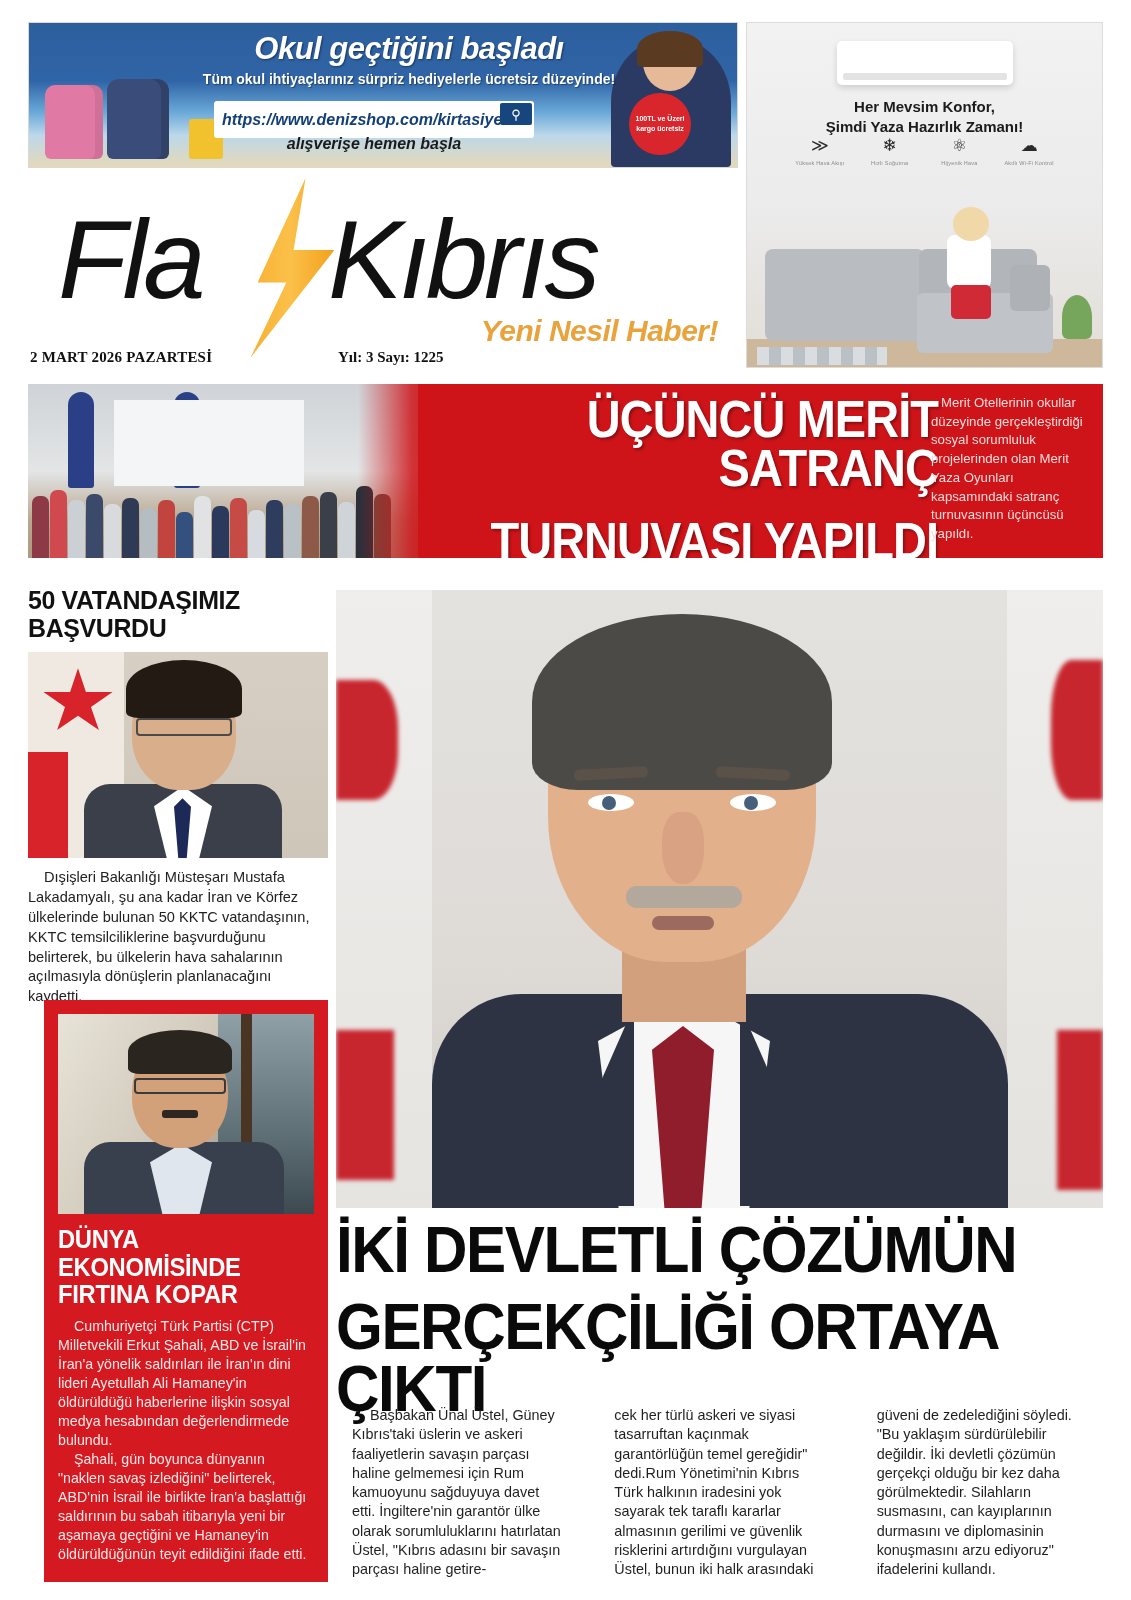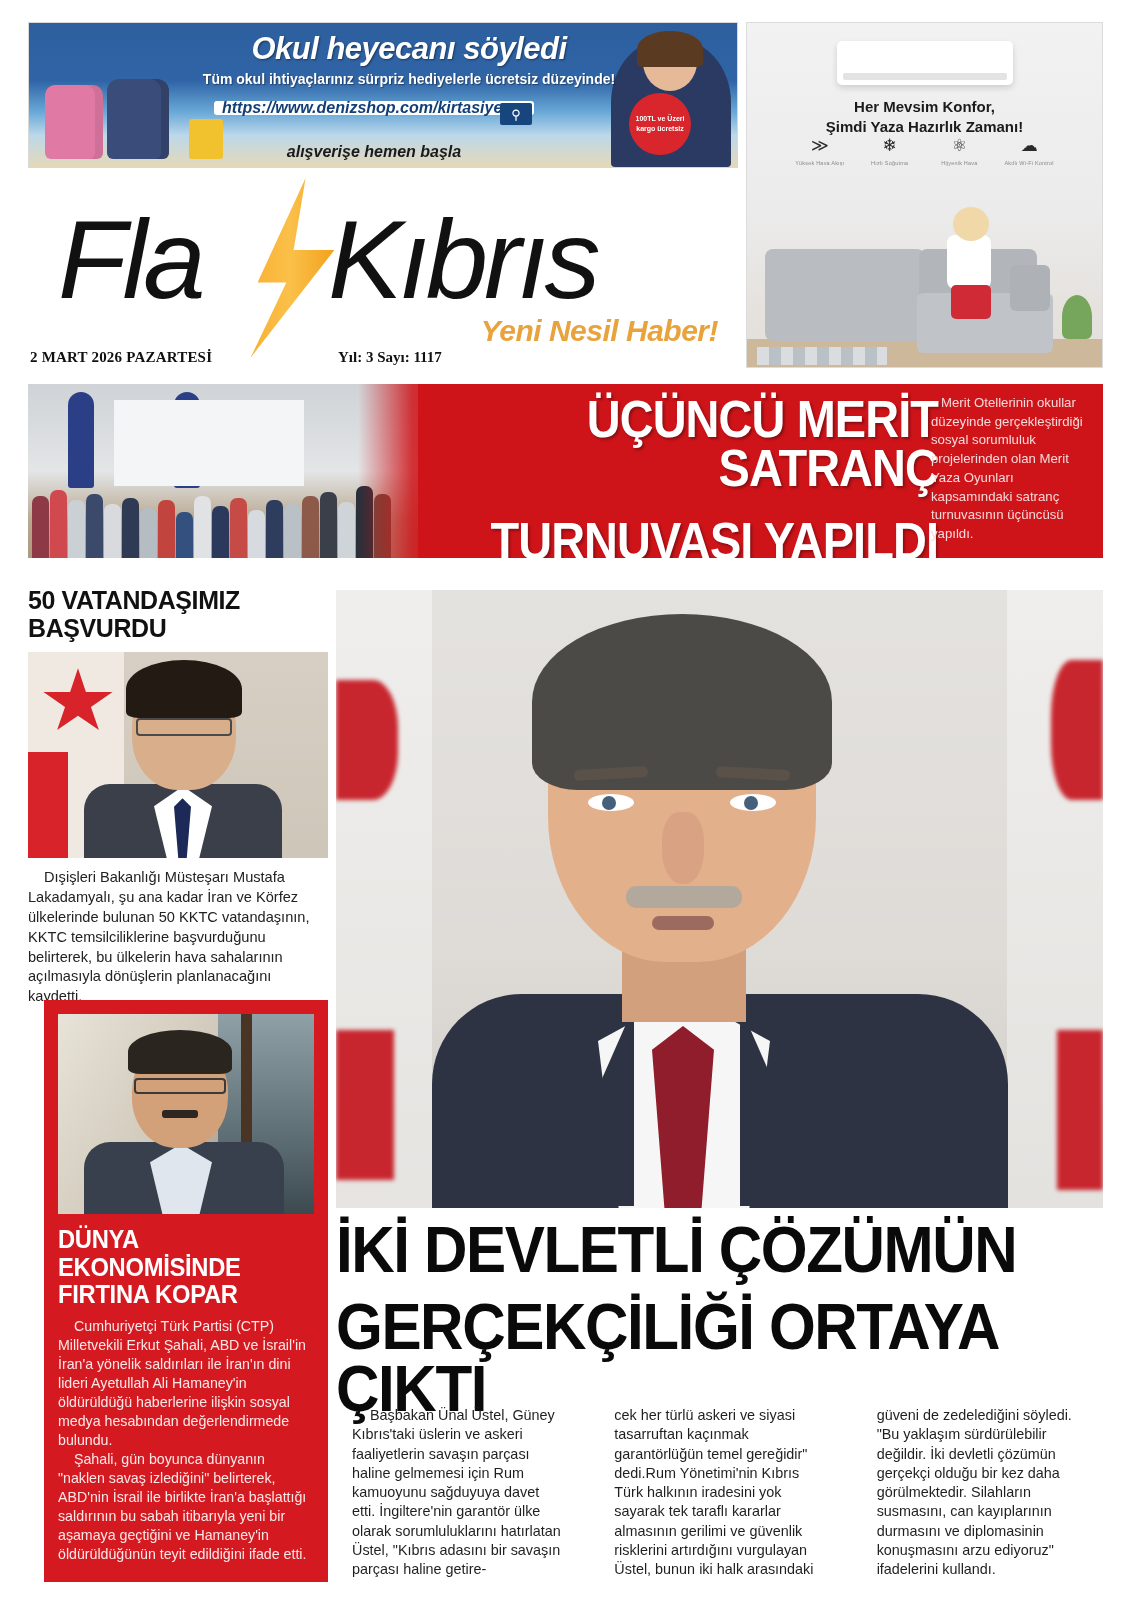"Okul heyecanı söyledi" div.ad-ttl { text: heyecanı söyledi -> geçtiğini başladı }
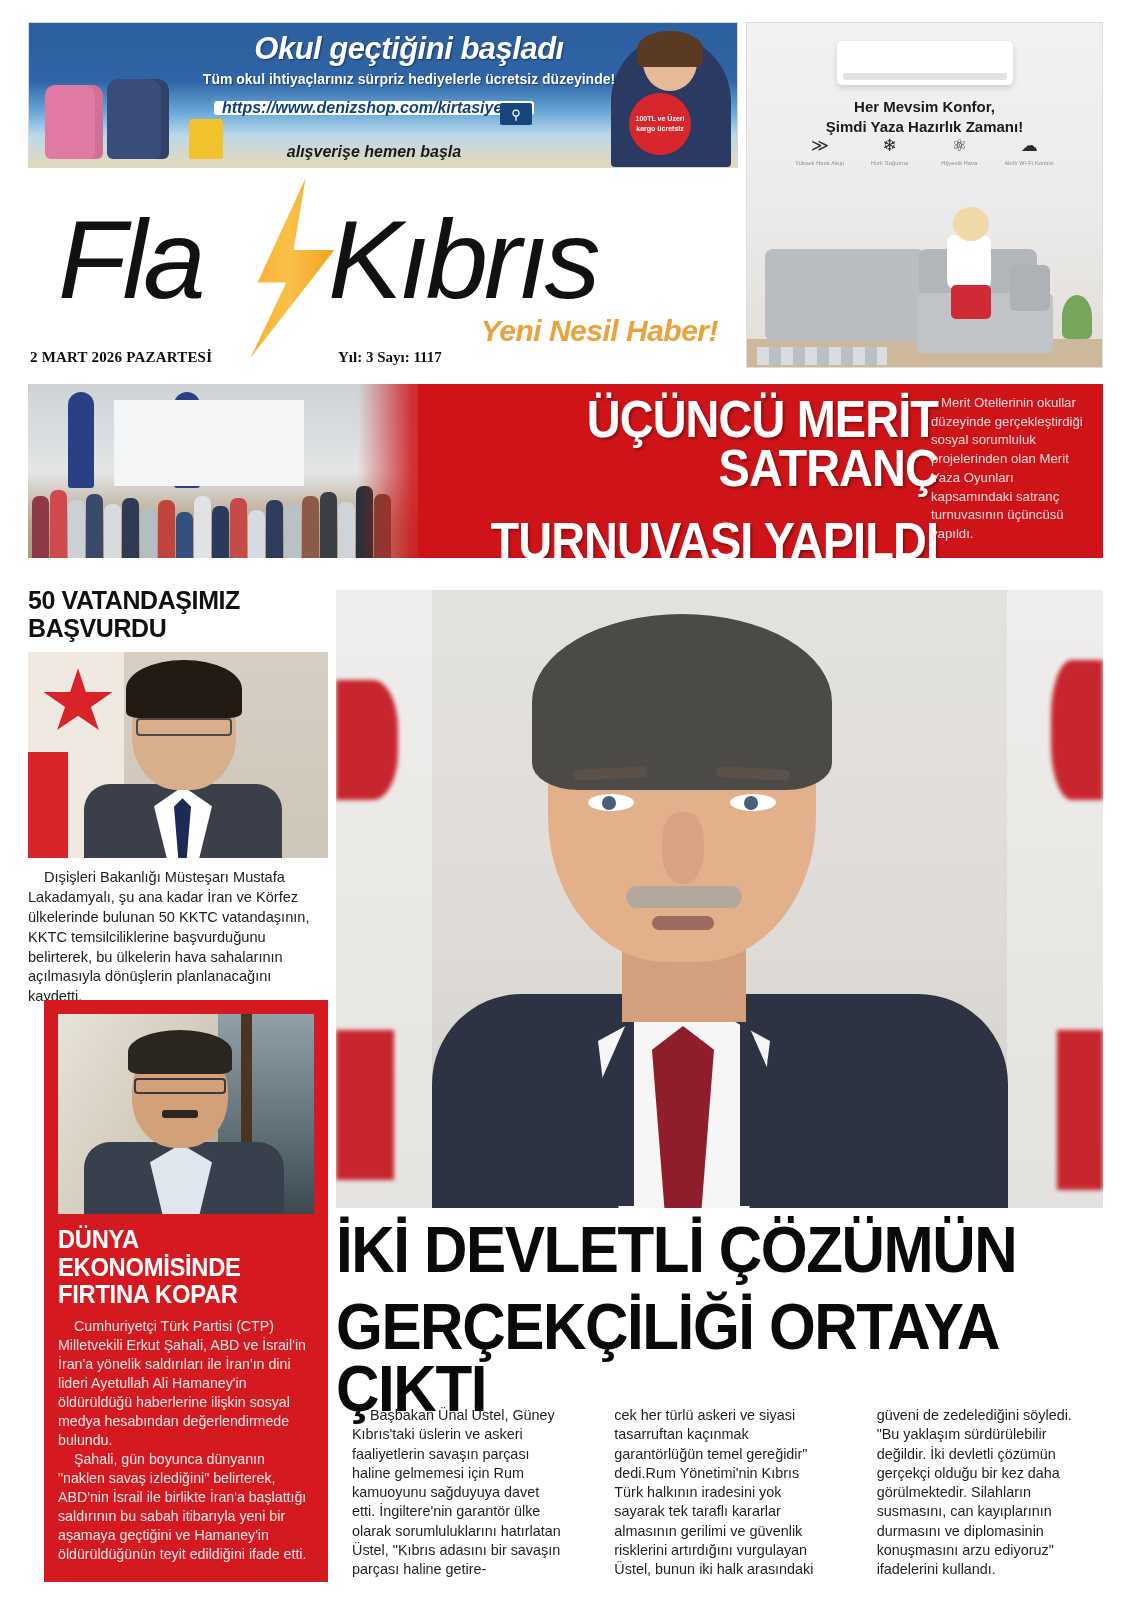"https://www.denizshop.com/kirtasiye" .ad-urlbox { height: 14px -> 37px }
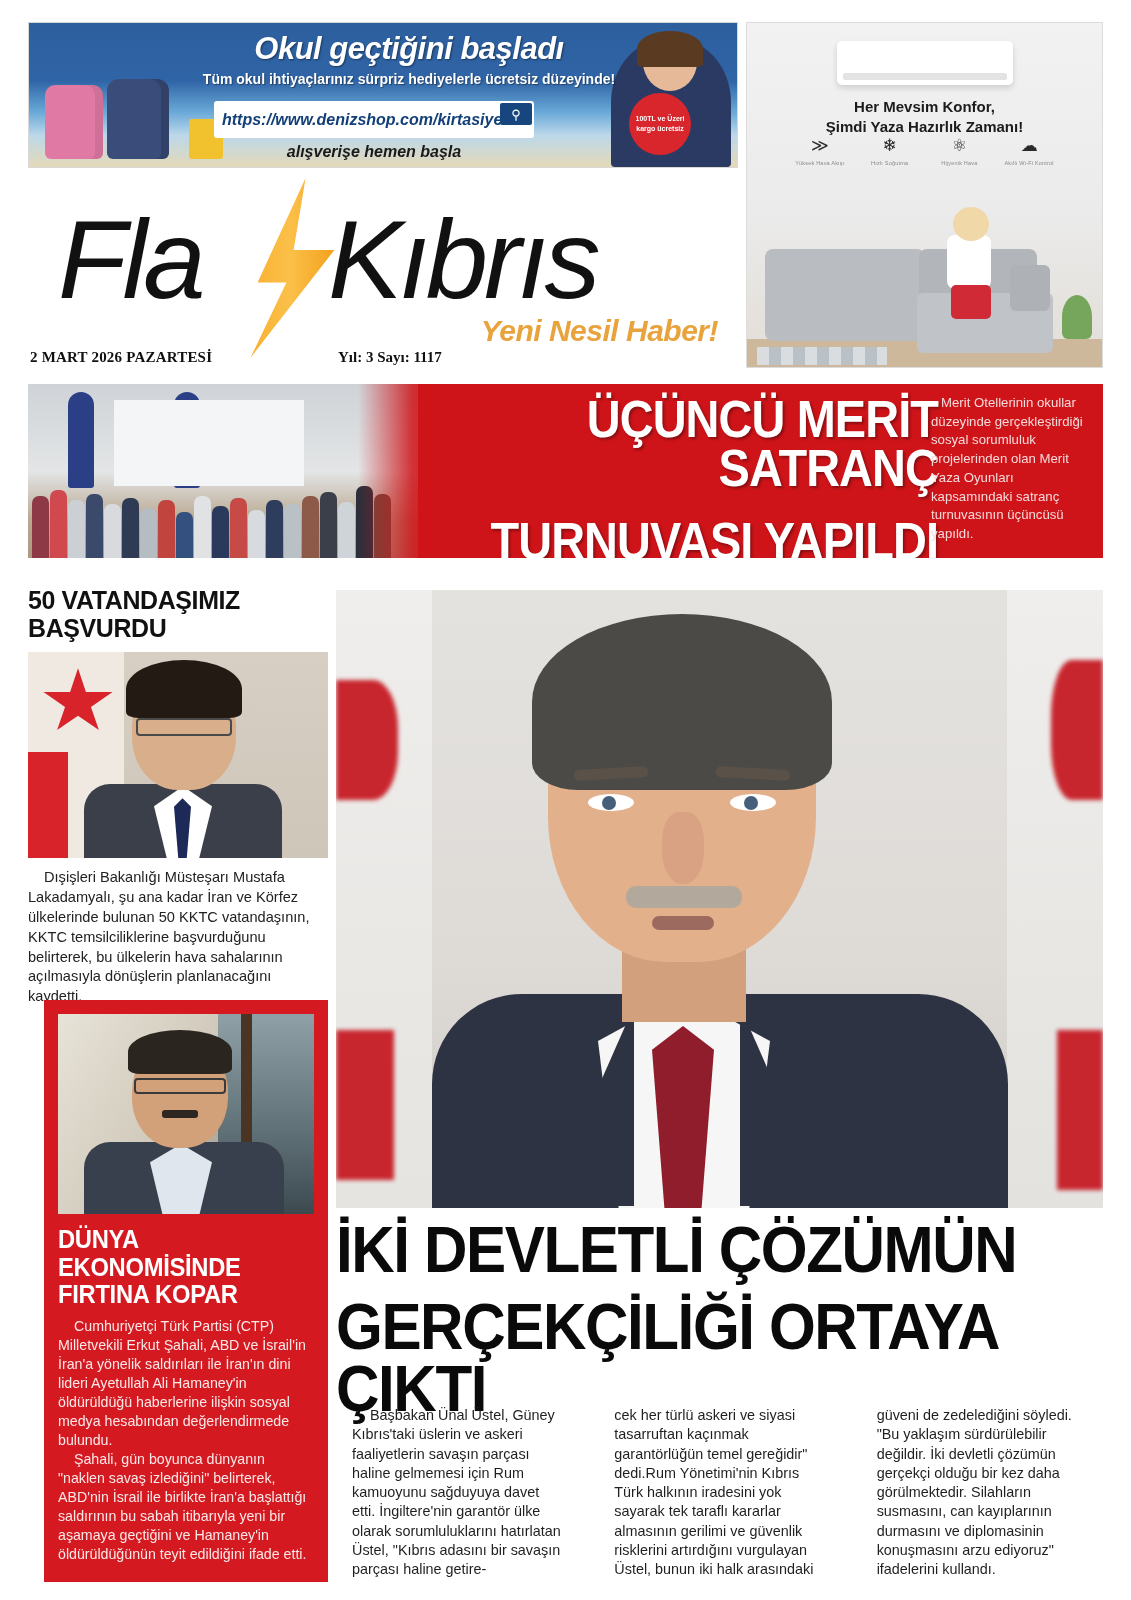"alışverişe hemen başla" .ad-cta { margin-top: 8px -> none }
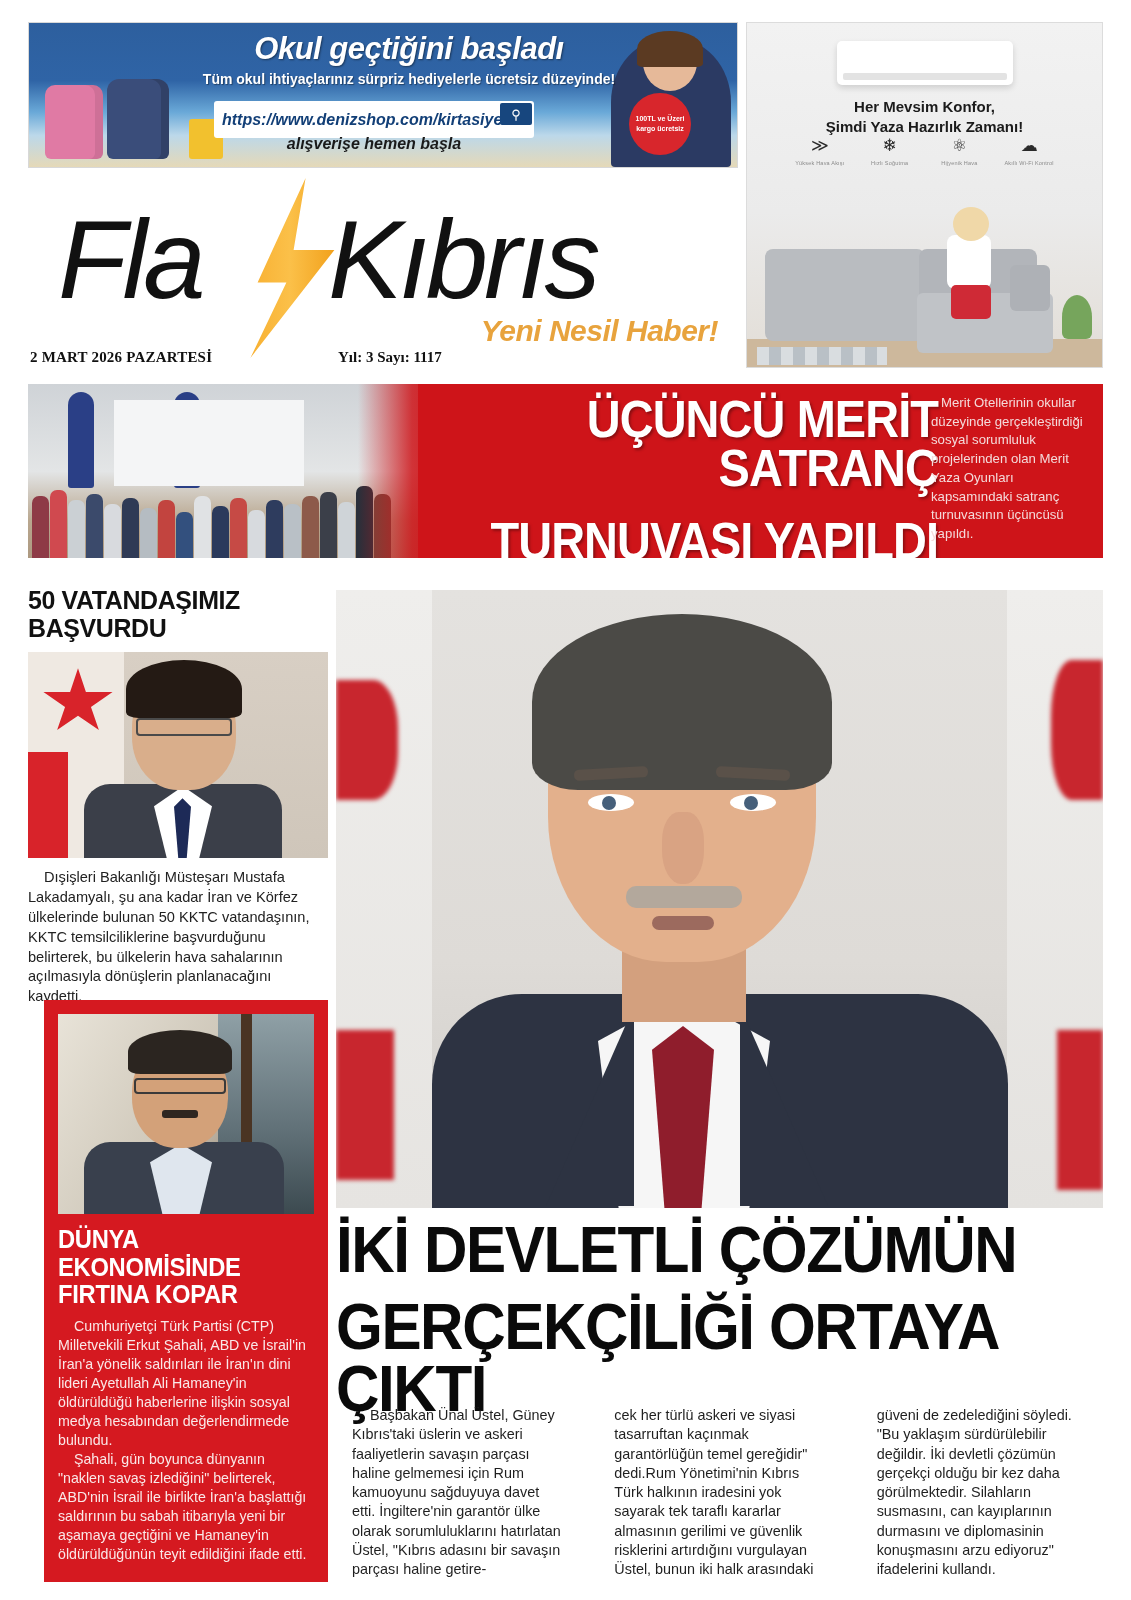"Yıl: 3 Sayı: 1117" div.mh-issue { text: 1117 -> 1225 }
